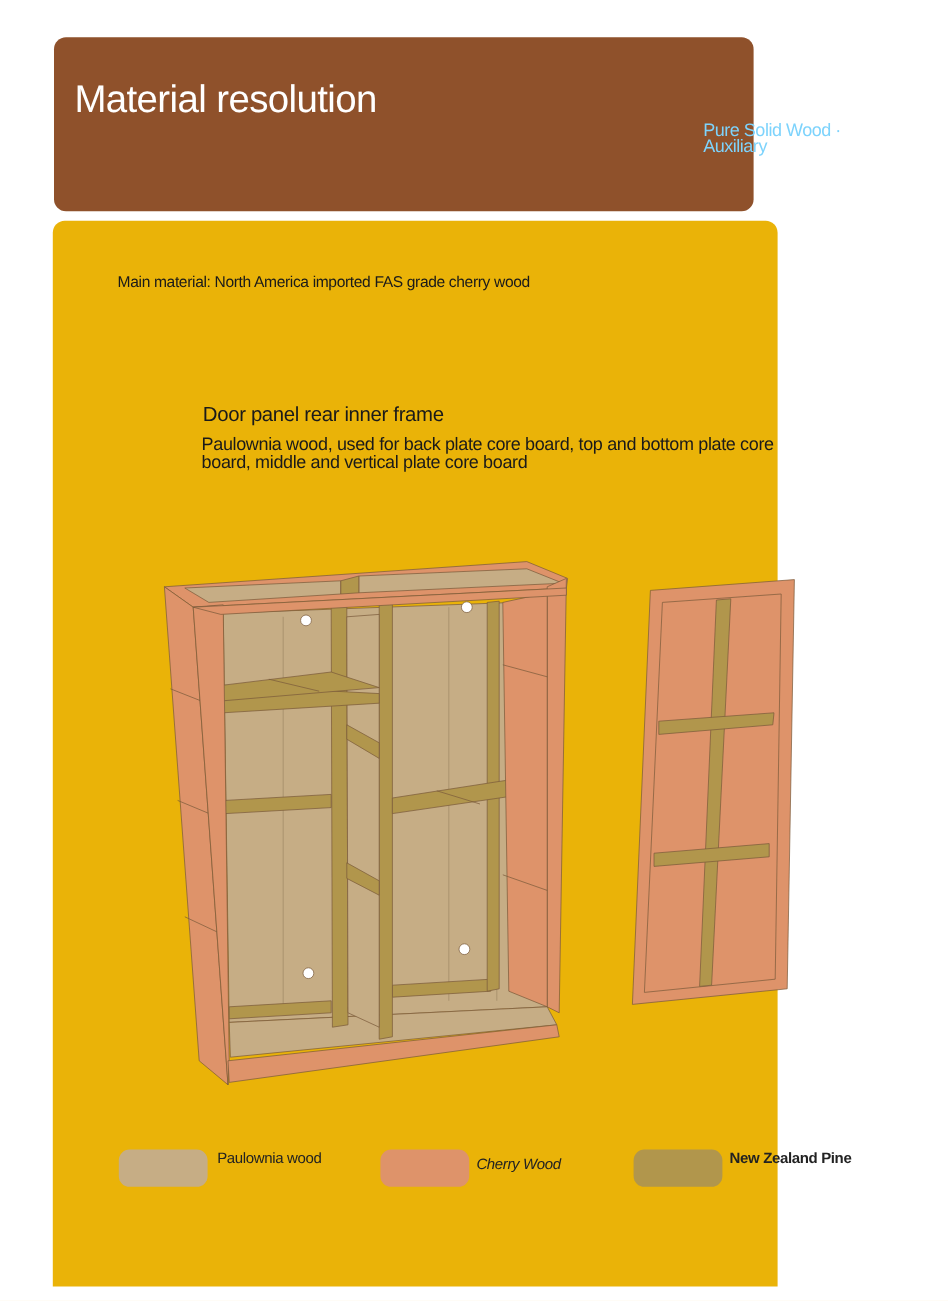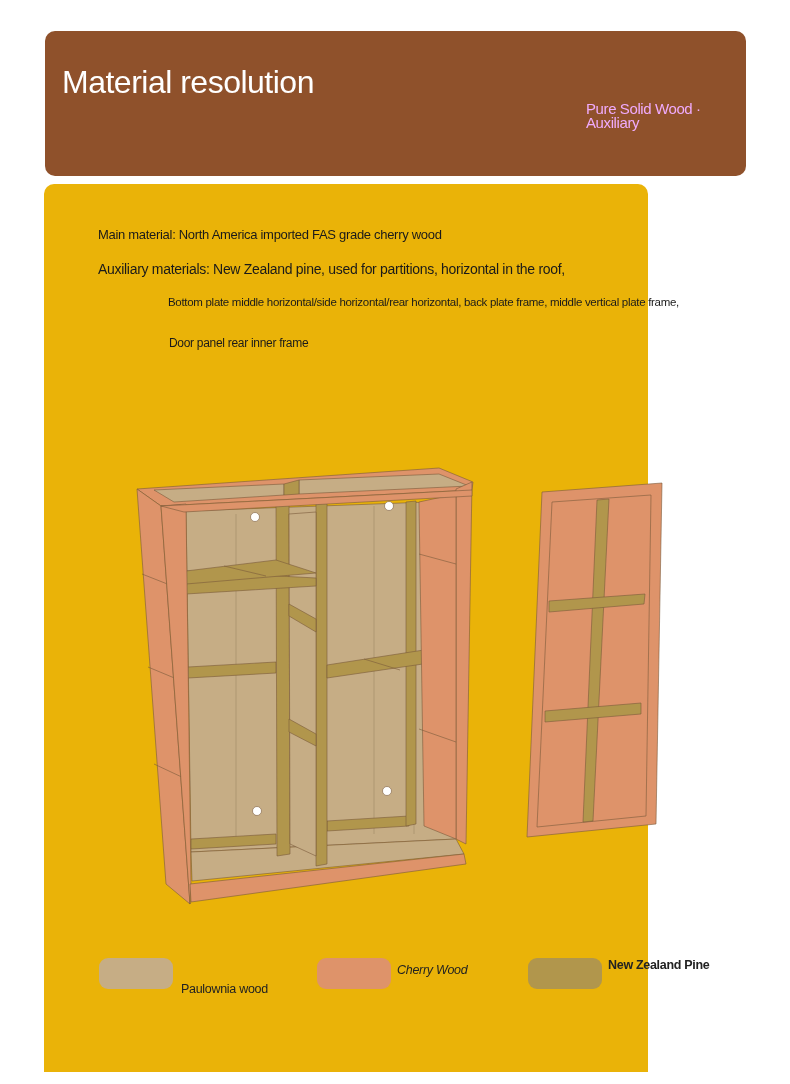"Material resolution" .header { width: 701px -> 583px }
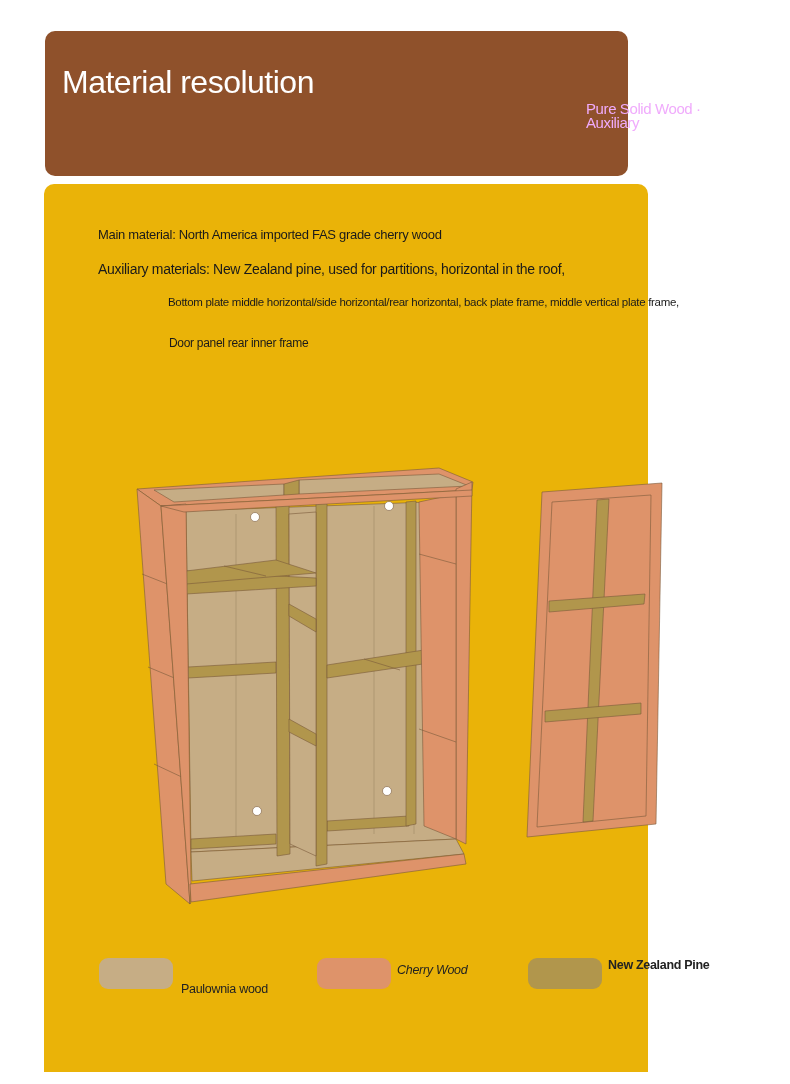"Pure Solid Wood ·" .header-sub { color: #f0abfc -> #7dd3fc }
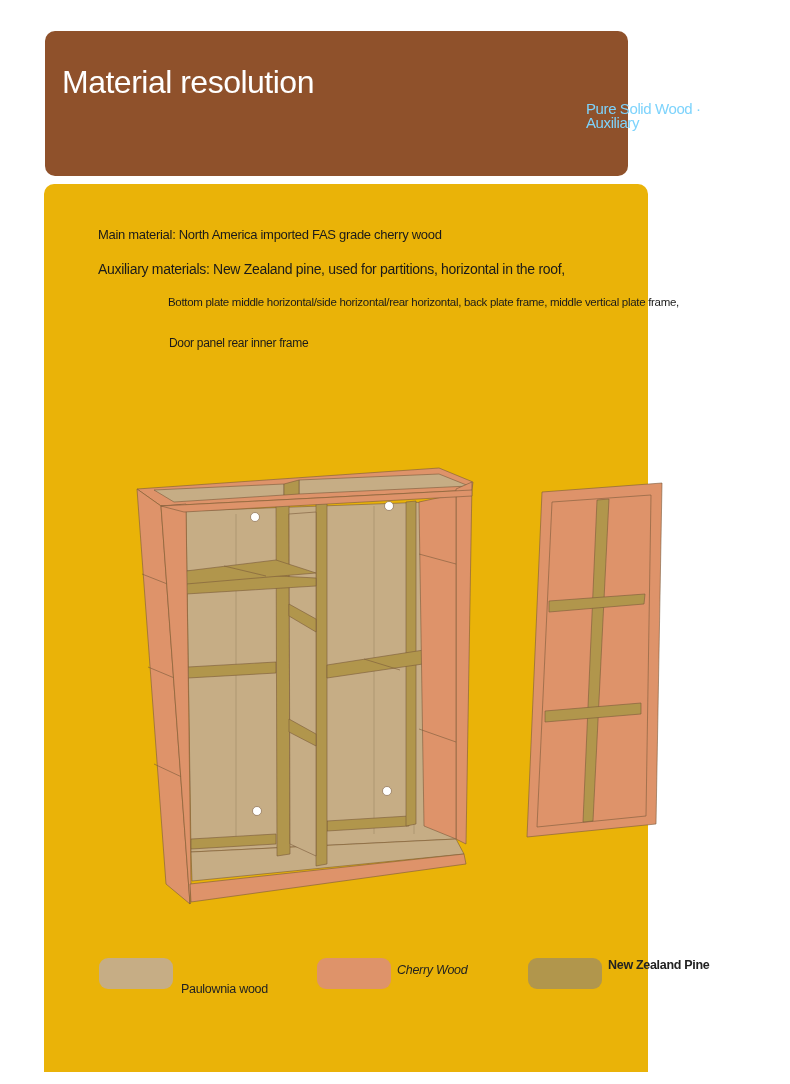"Auxiliary materials: New Zealand pine," div.txt { html: <div>Auxiliary materials: New Zealand pine, used for partitions, horizontal in the roof,</div> -> none }
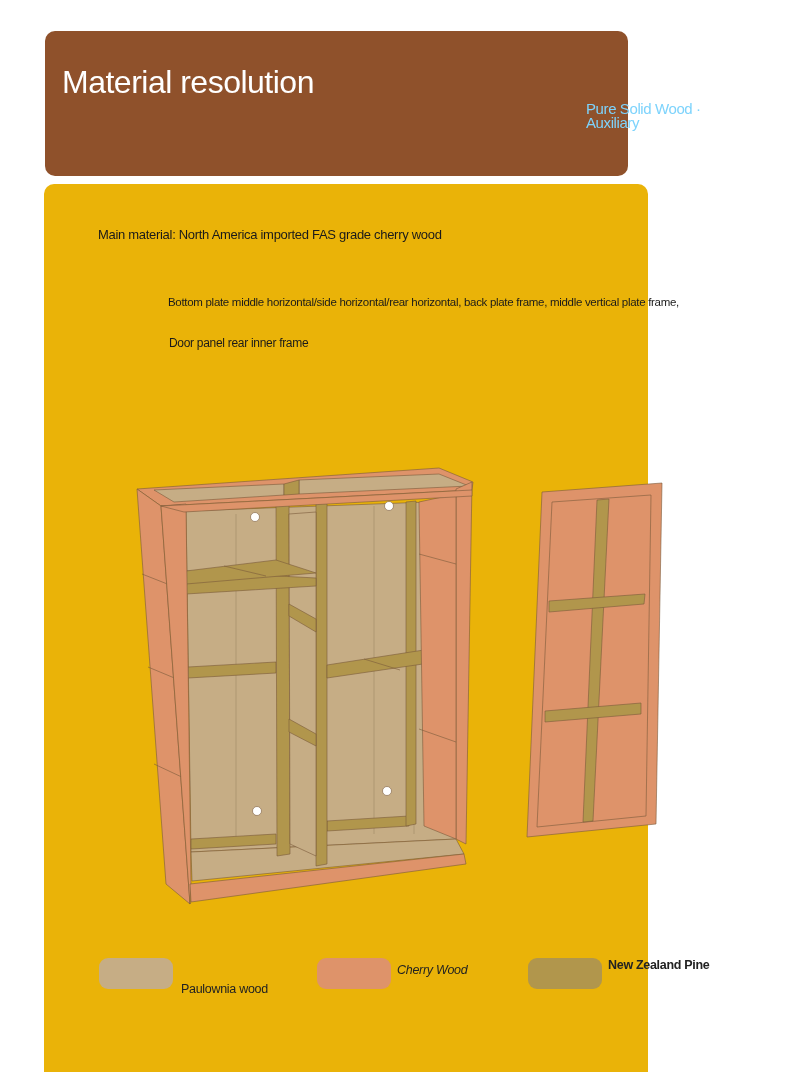"Bottom plate middle horizontal/side" div.txt { html: <div>Bottom plate middle horizontal/side horizontal/rear horizontal, back plate frame, middle vertical plate frame,</div> -> none }
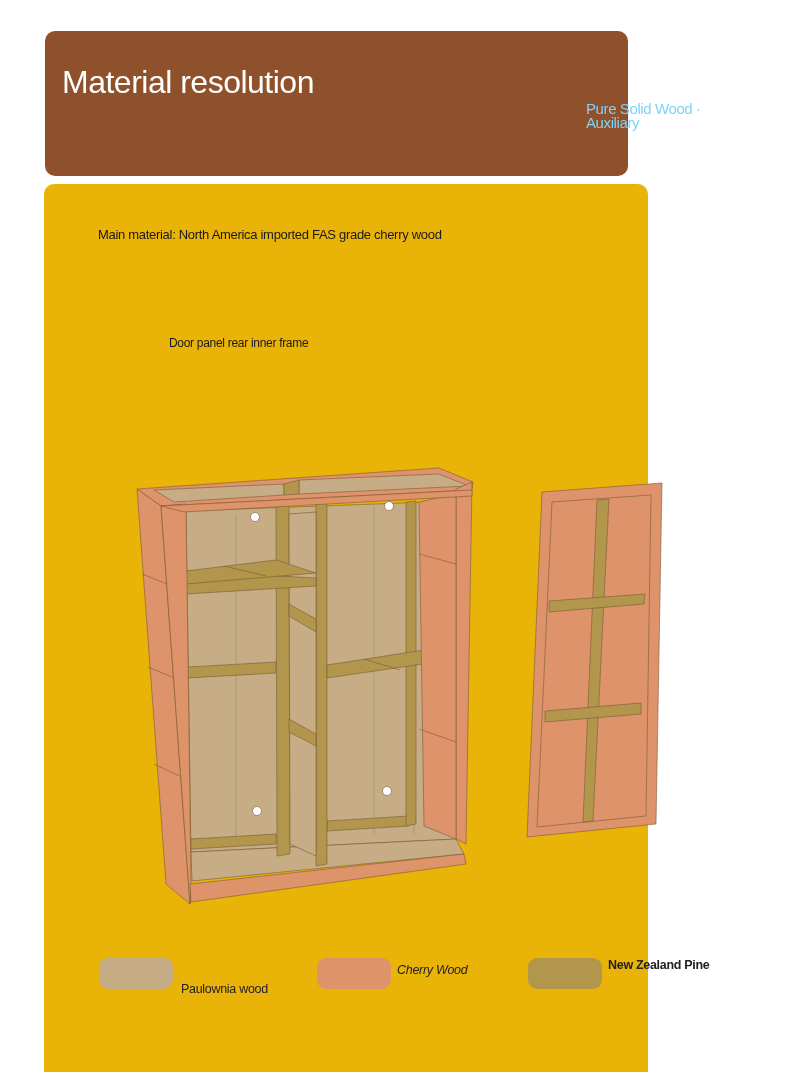"Door panel rear inner frame" .t4 { font-size: 12px -> 17px }
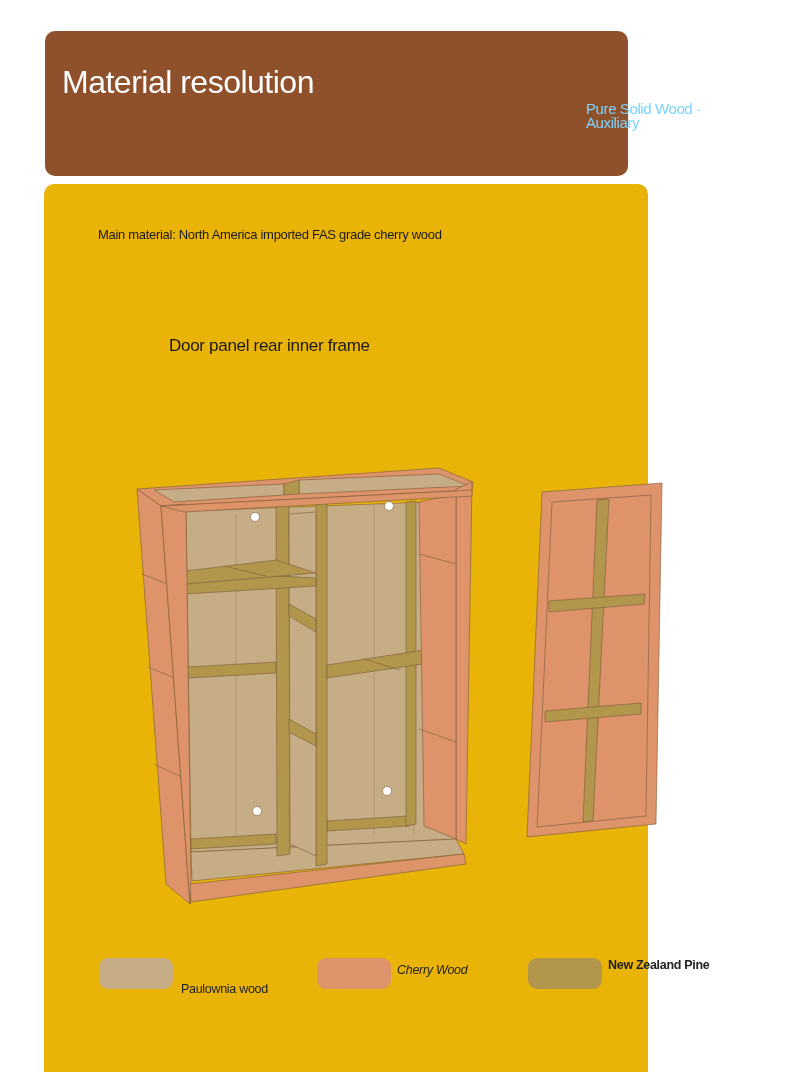"Paulownia wood, used for back" div.txt { html: none -> <div>Paulownia wood, used for back plate core board, top and bottom plate core board, middle and vertical plate core board</div> }
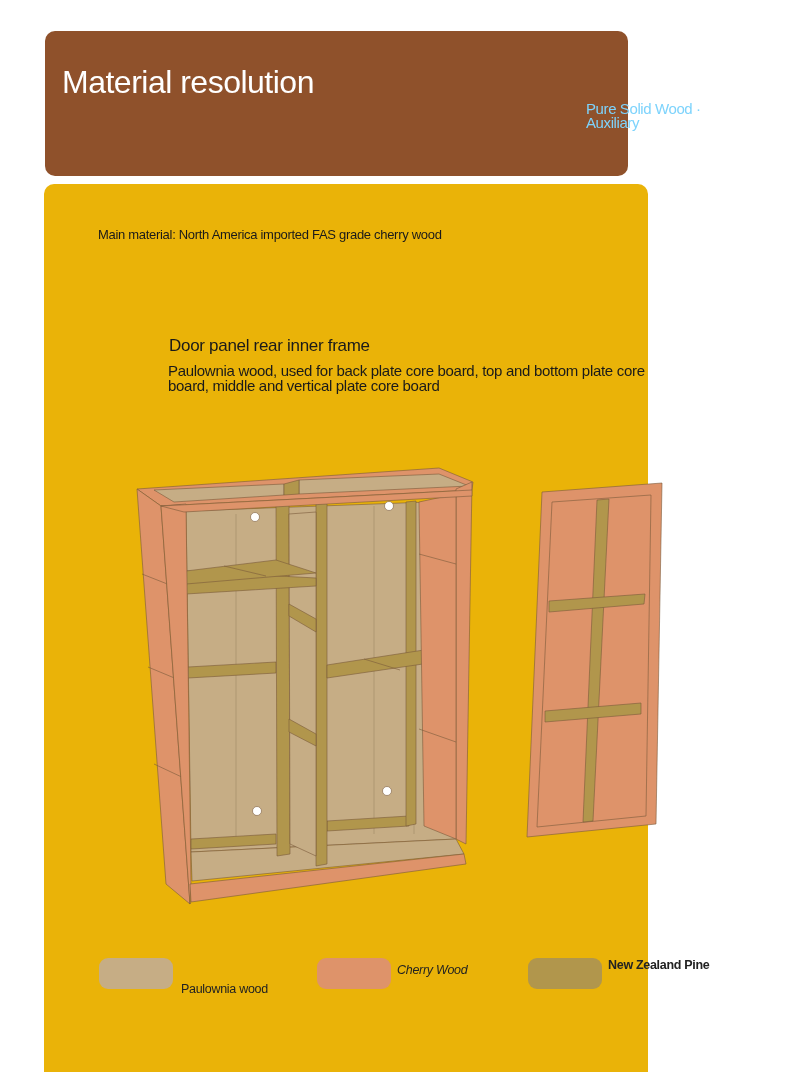"Paulownia wood" div.legend-label { margin-top: 24px -> none }
